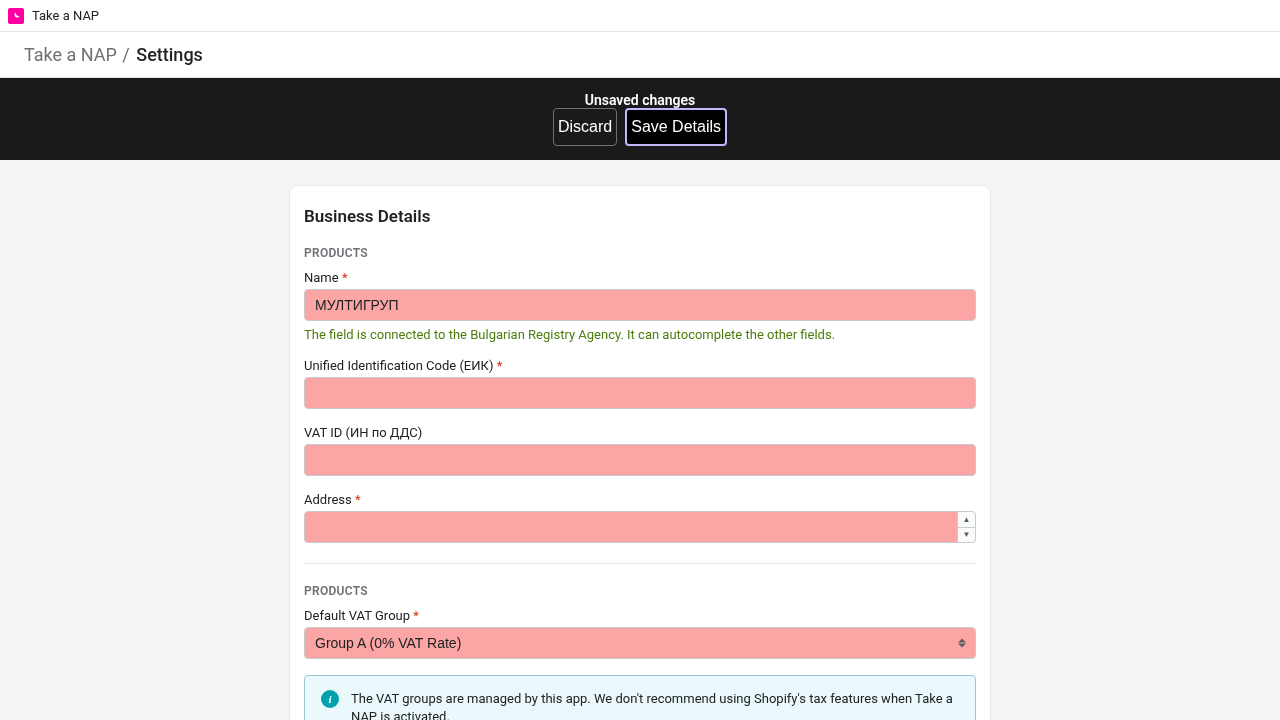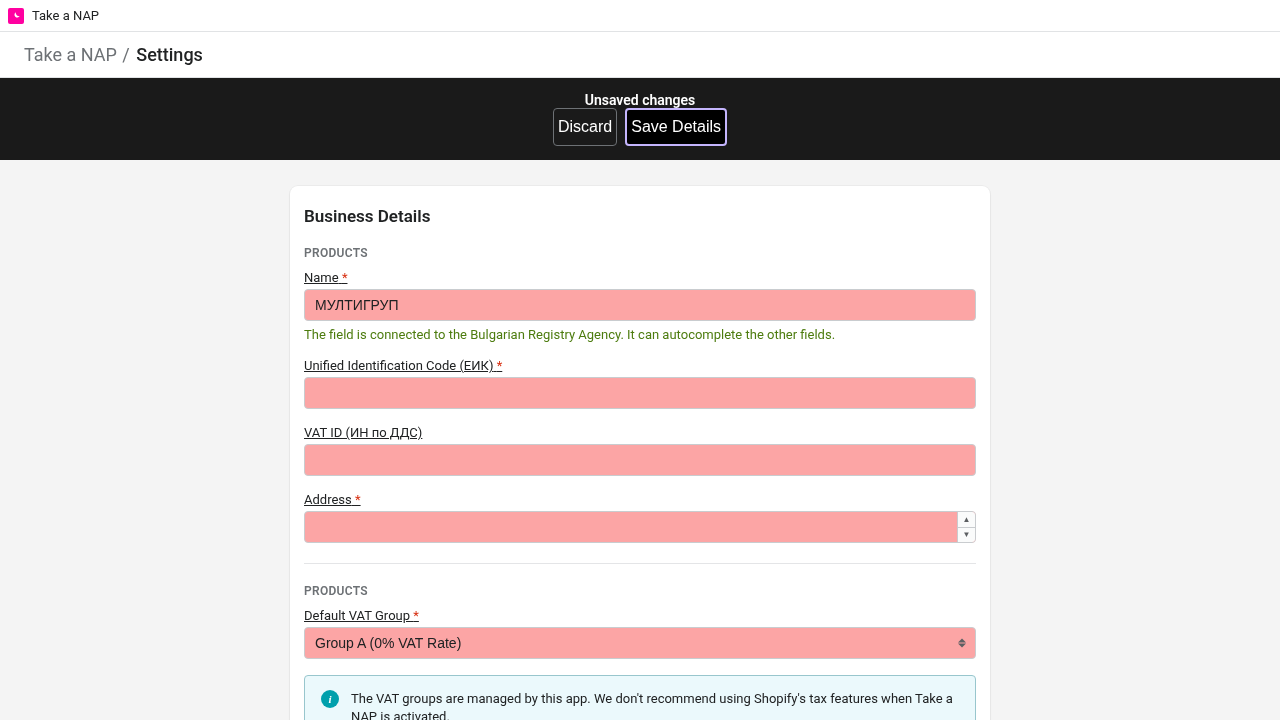"Name *" .field-label { text-decoration: underline -> none }
